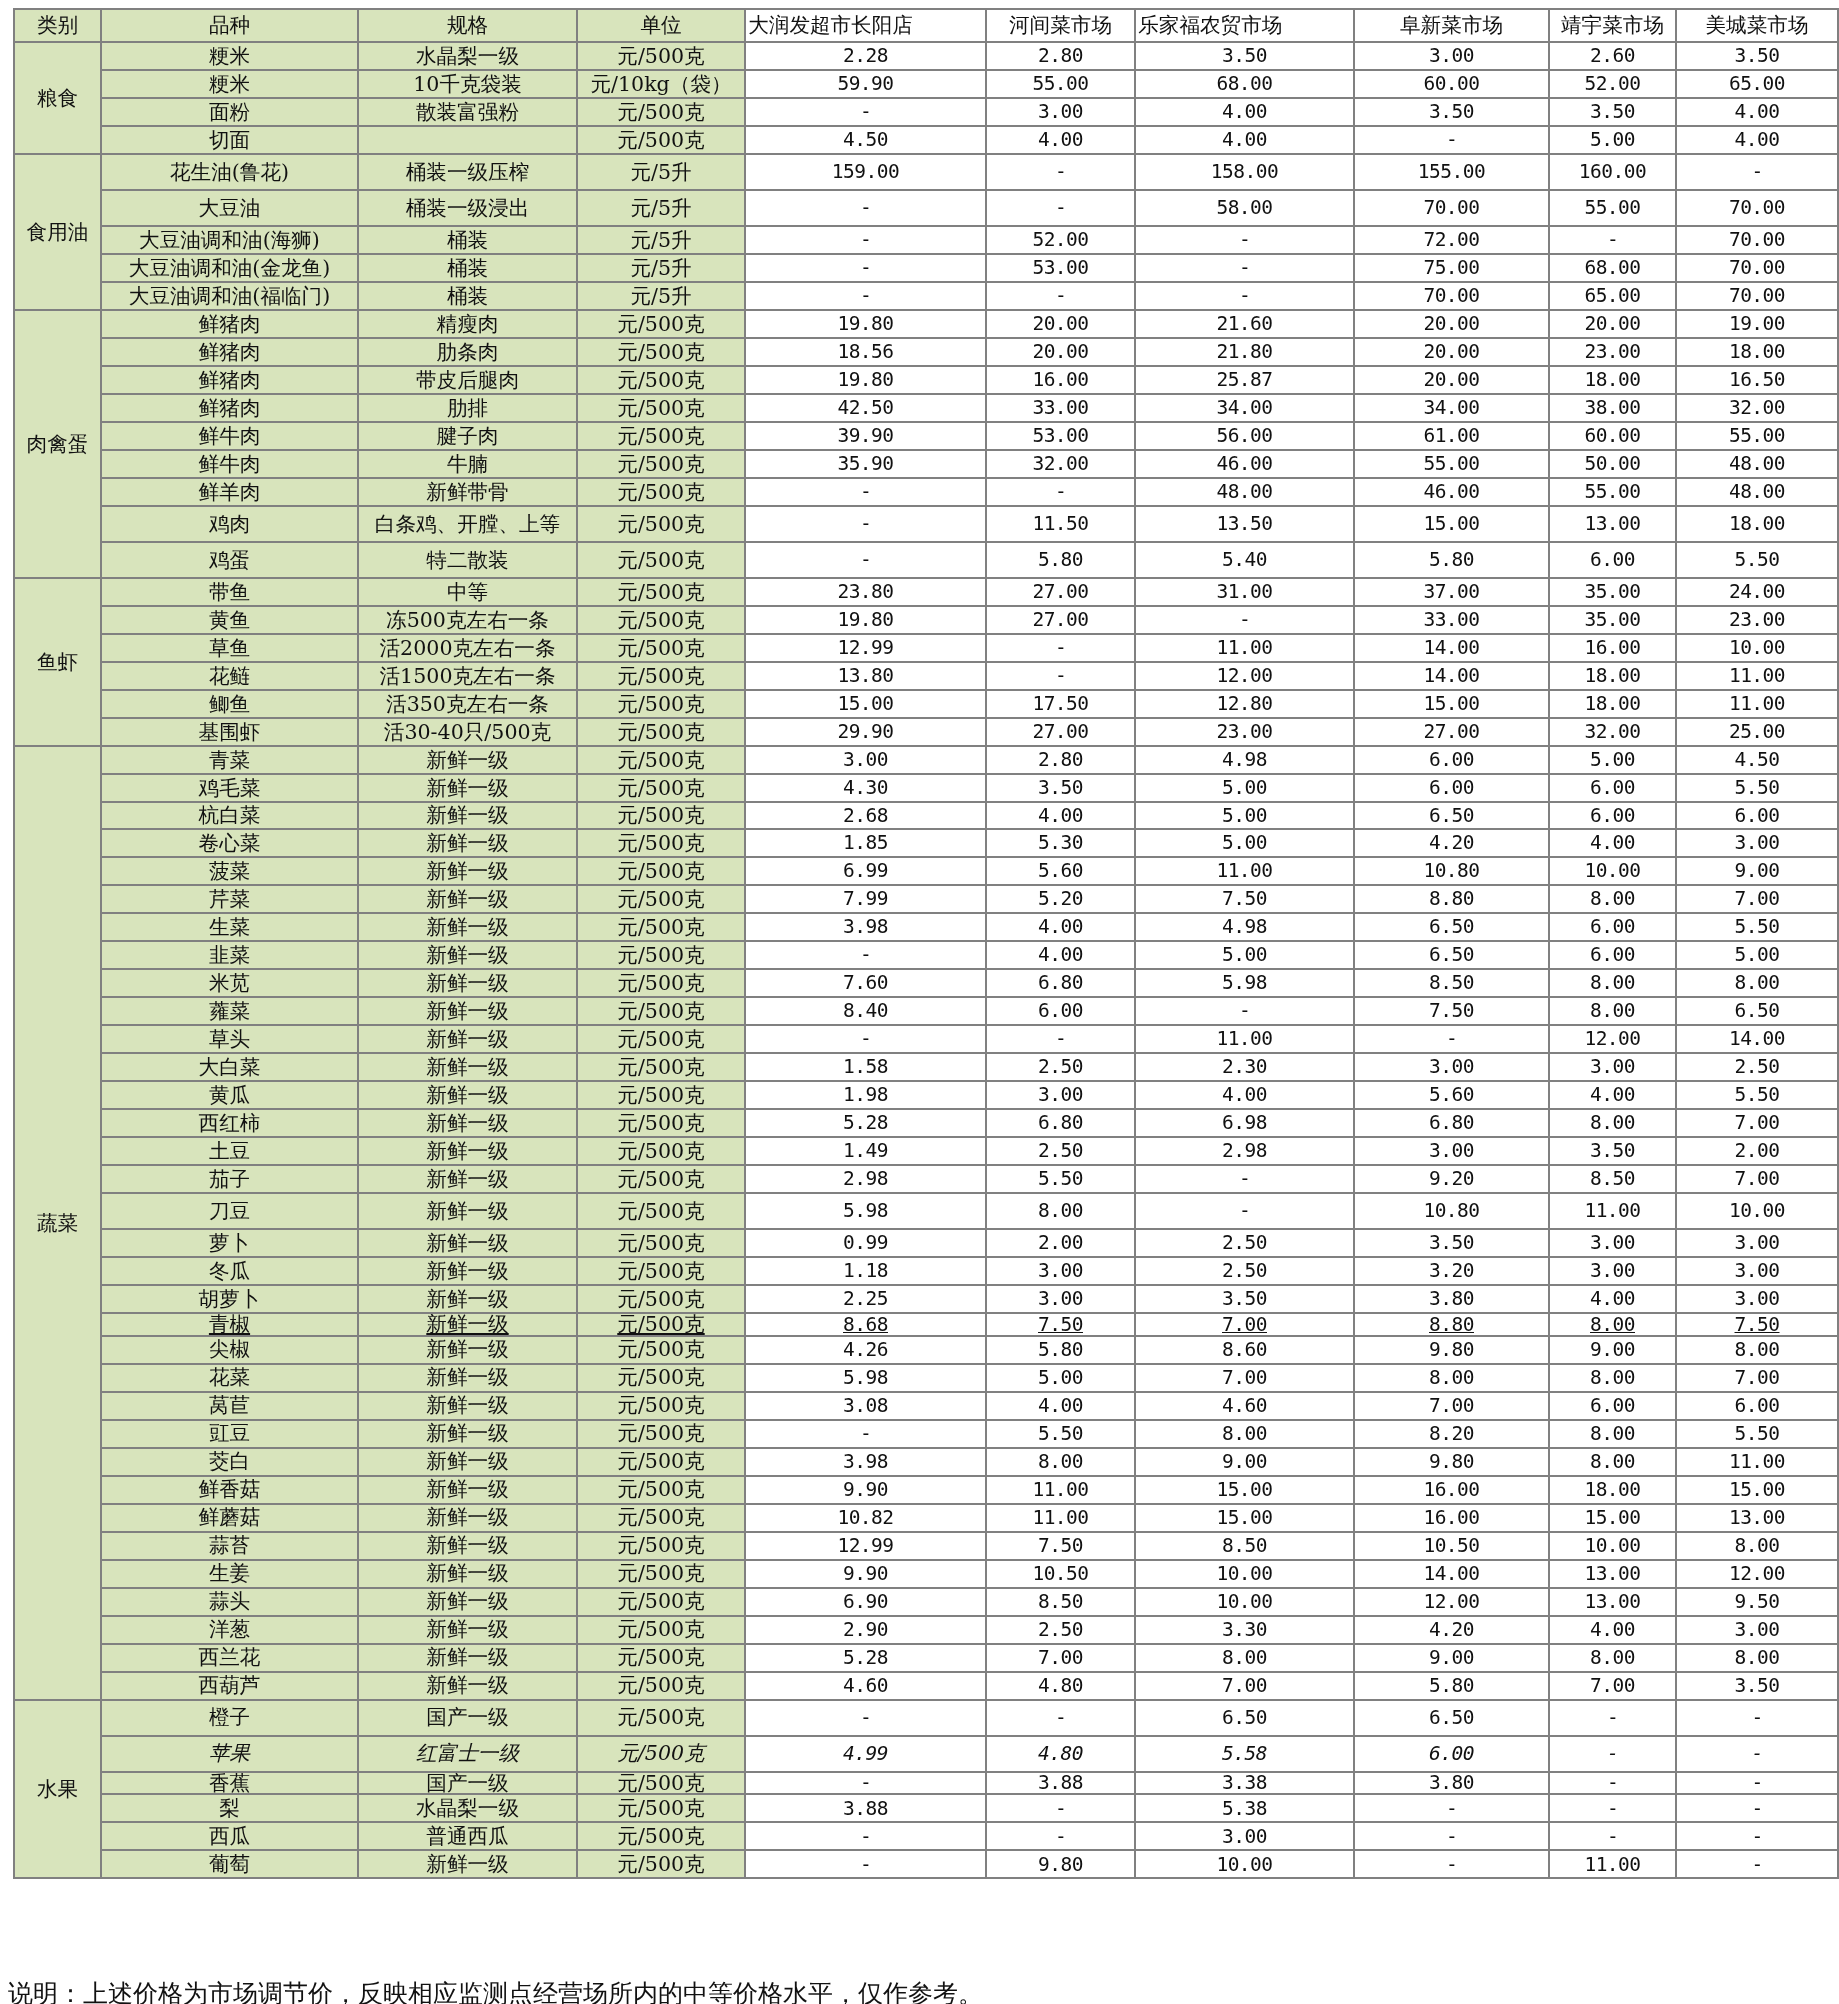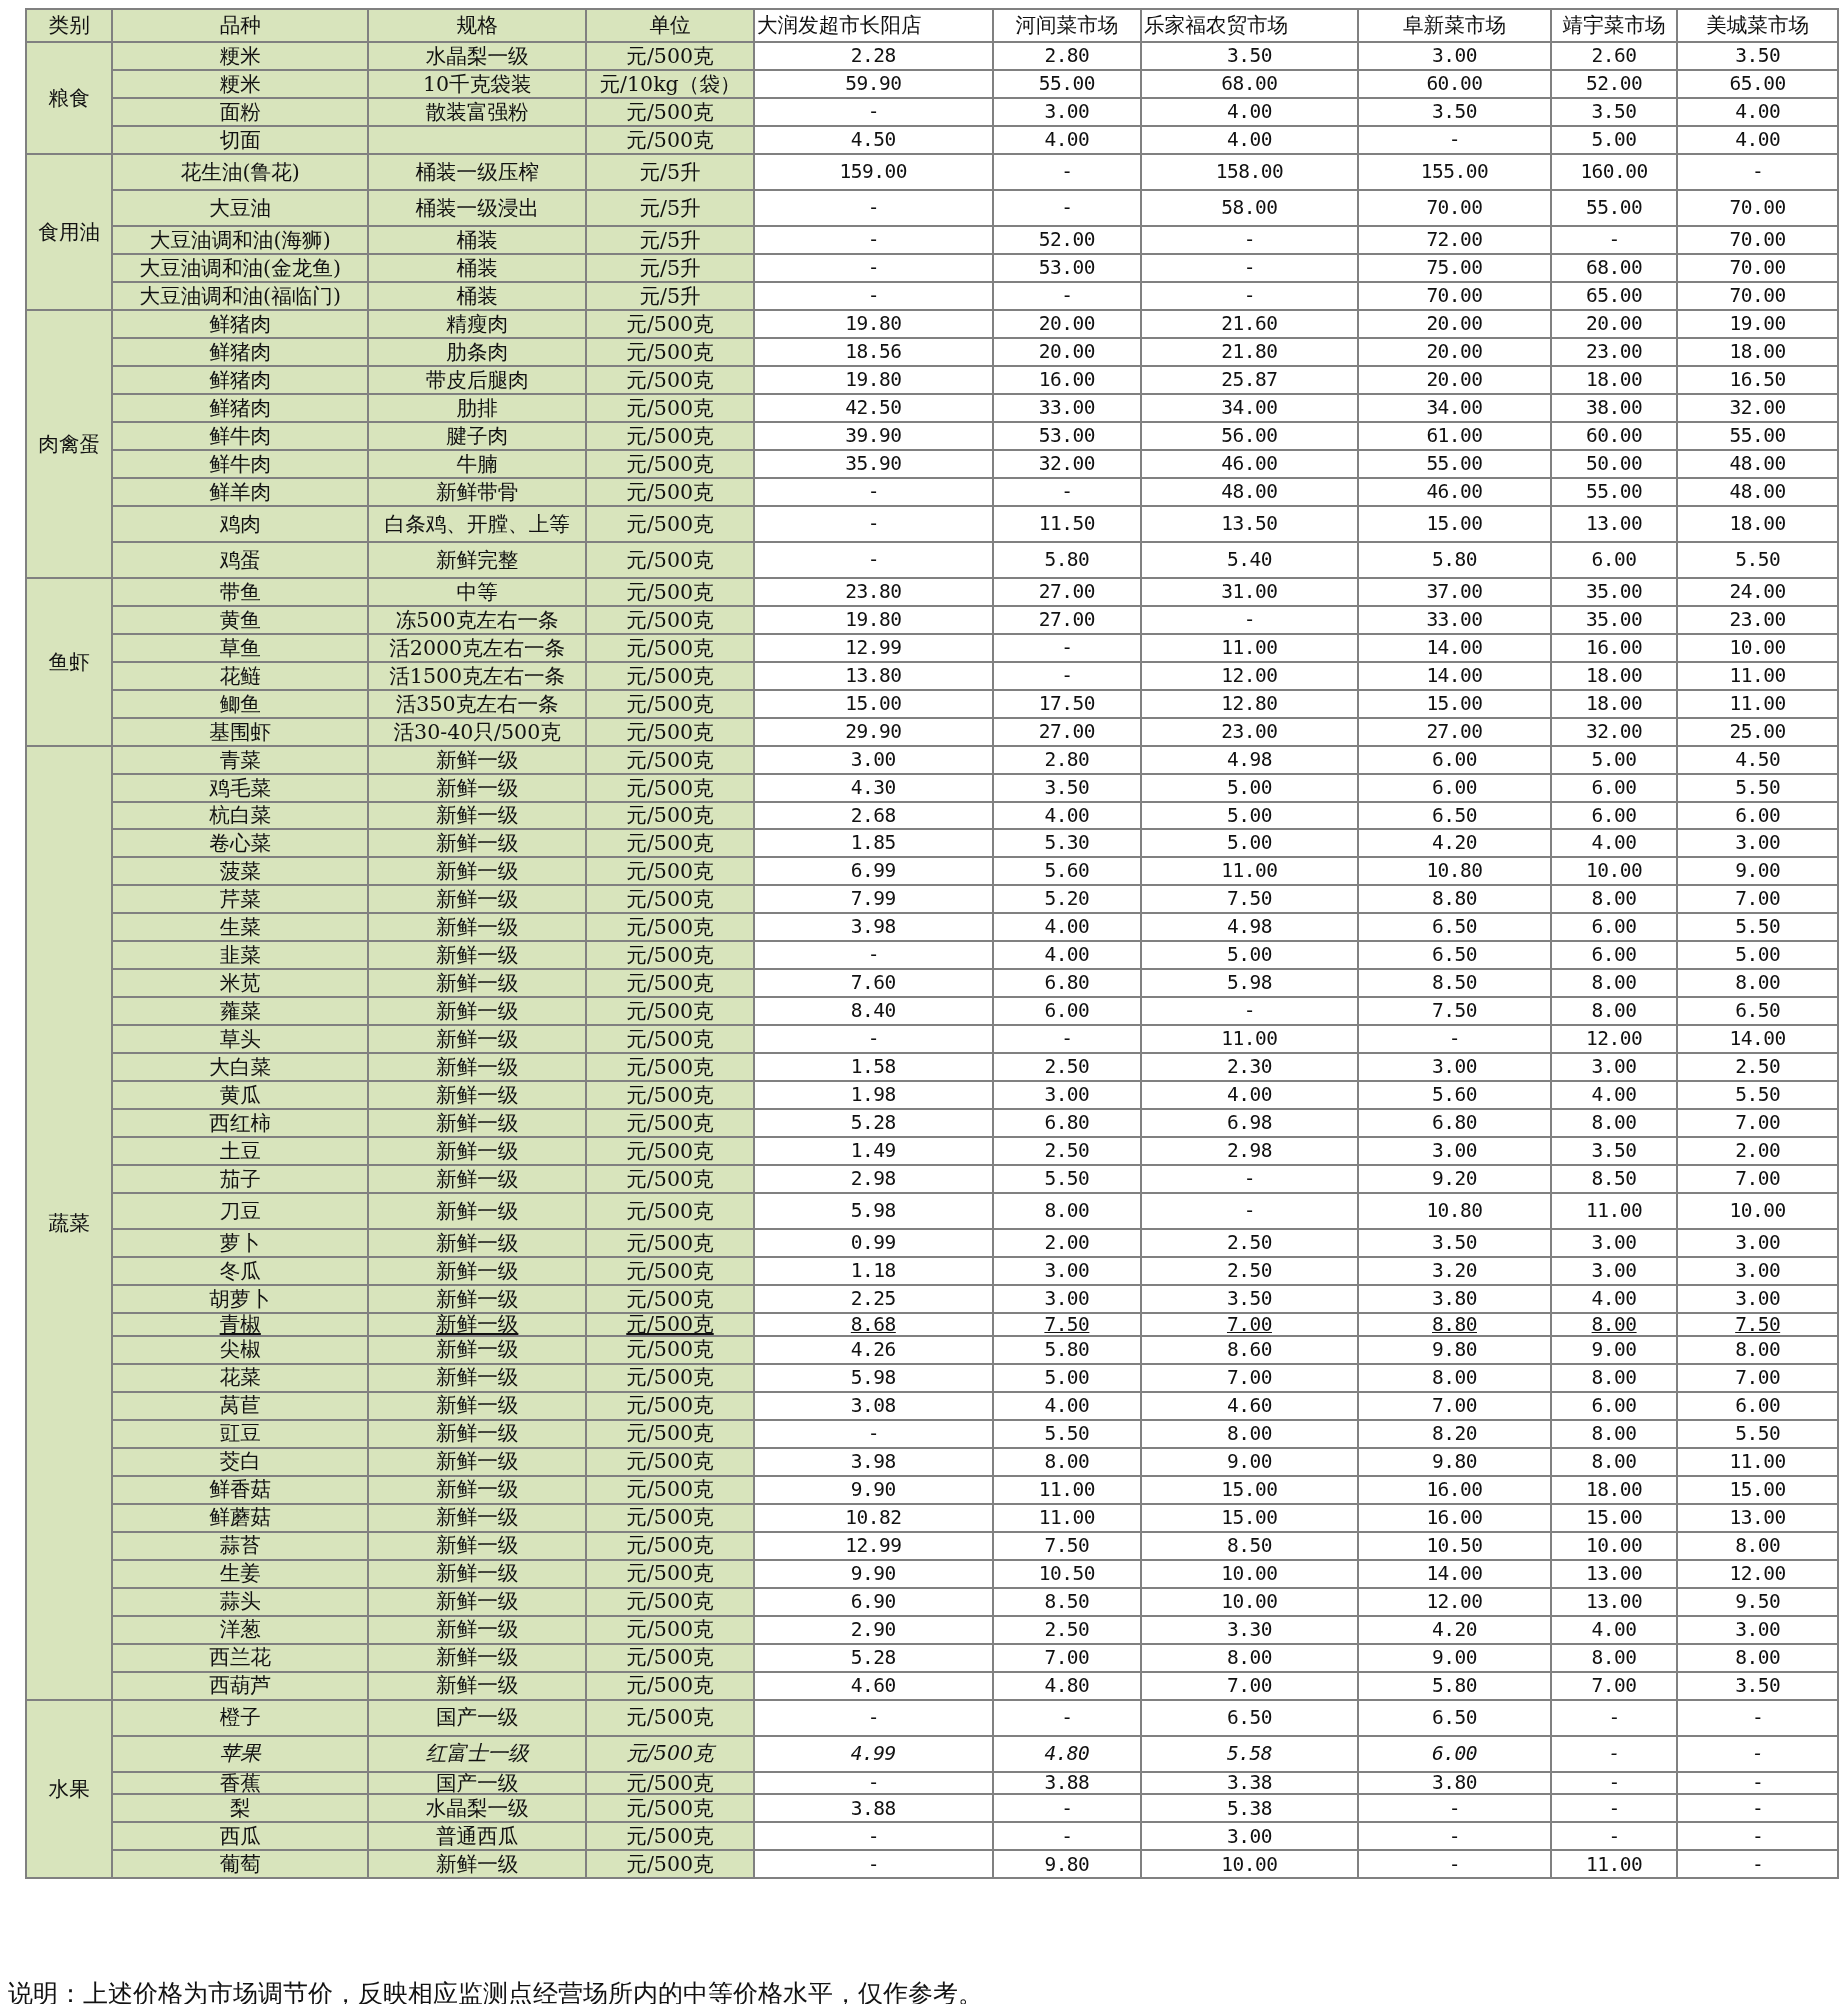"类别" #sheet { left: 25px -> 13px }
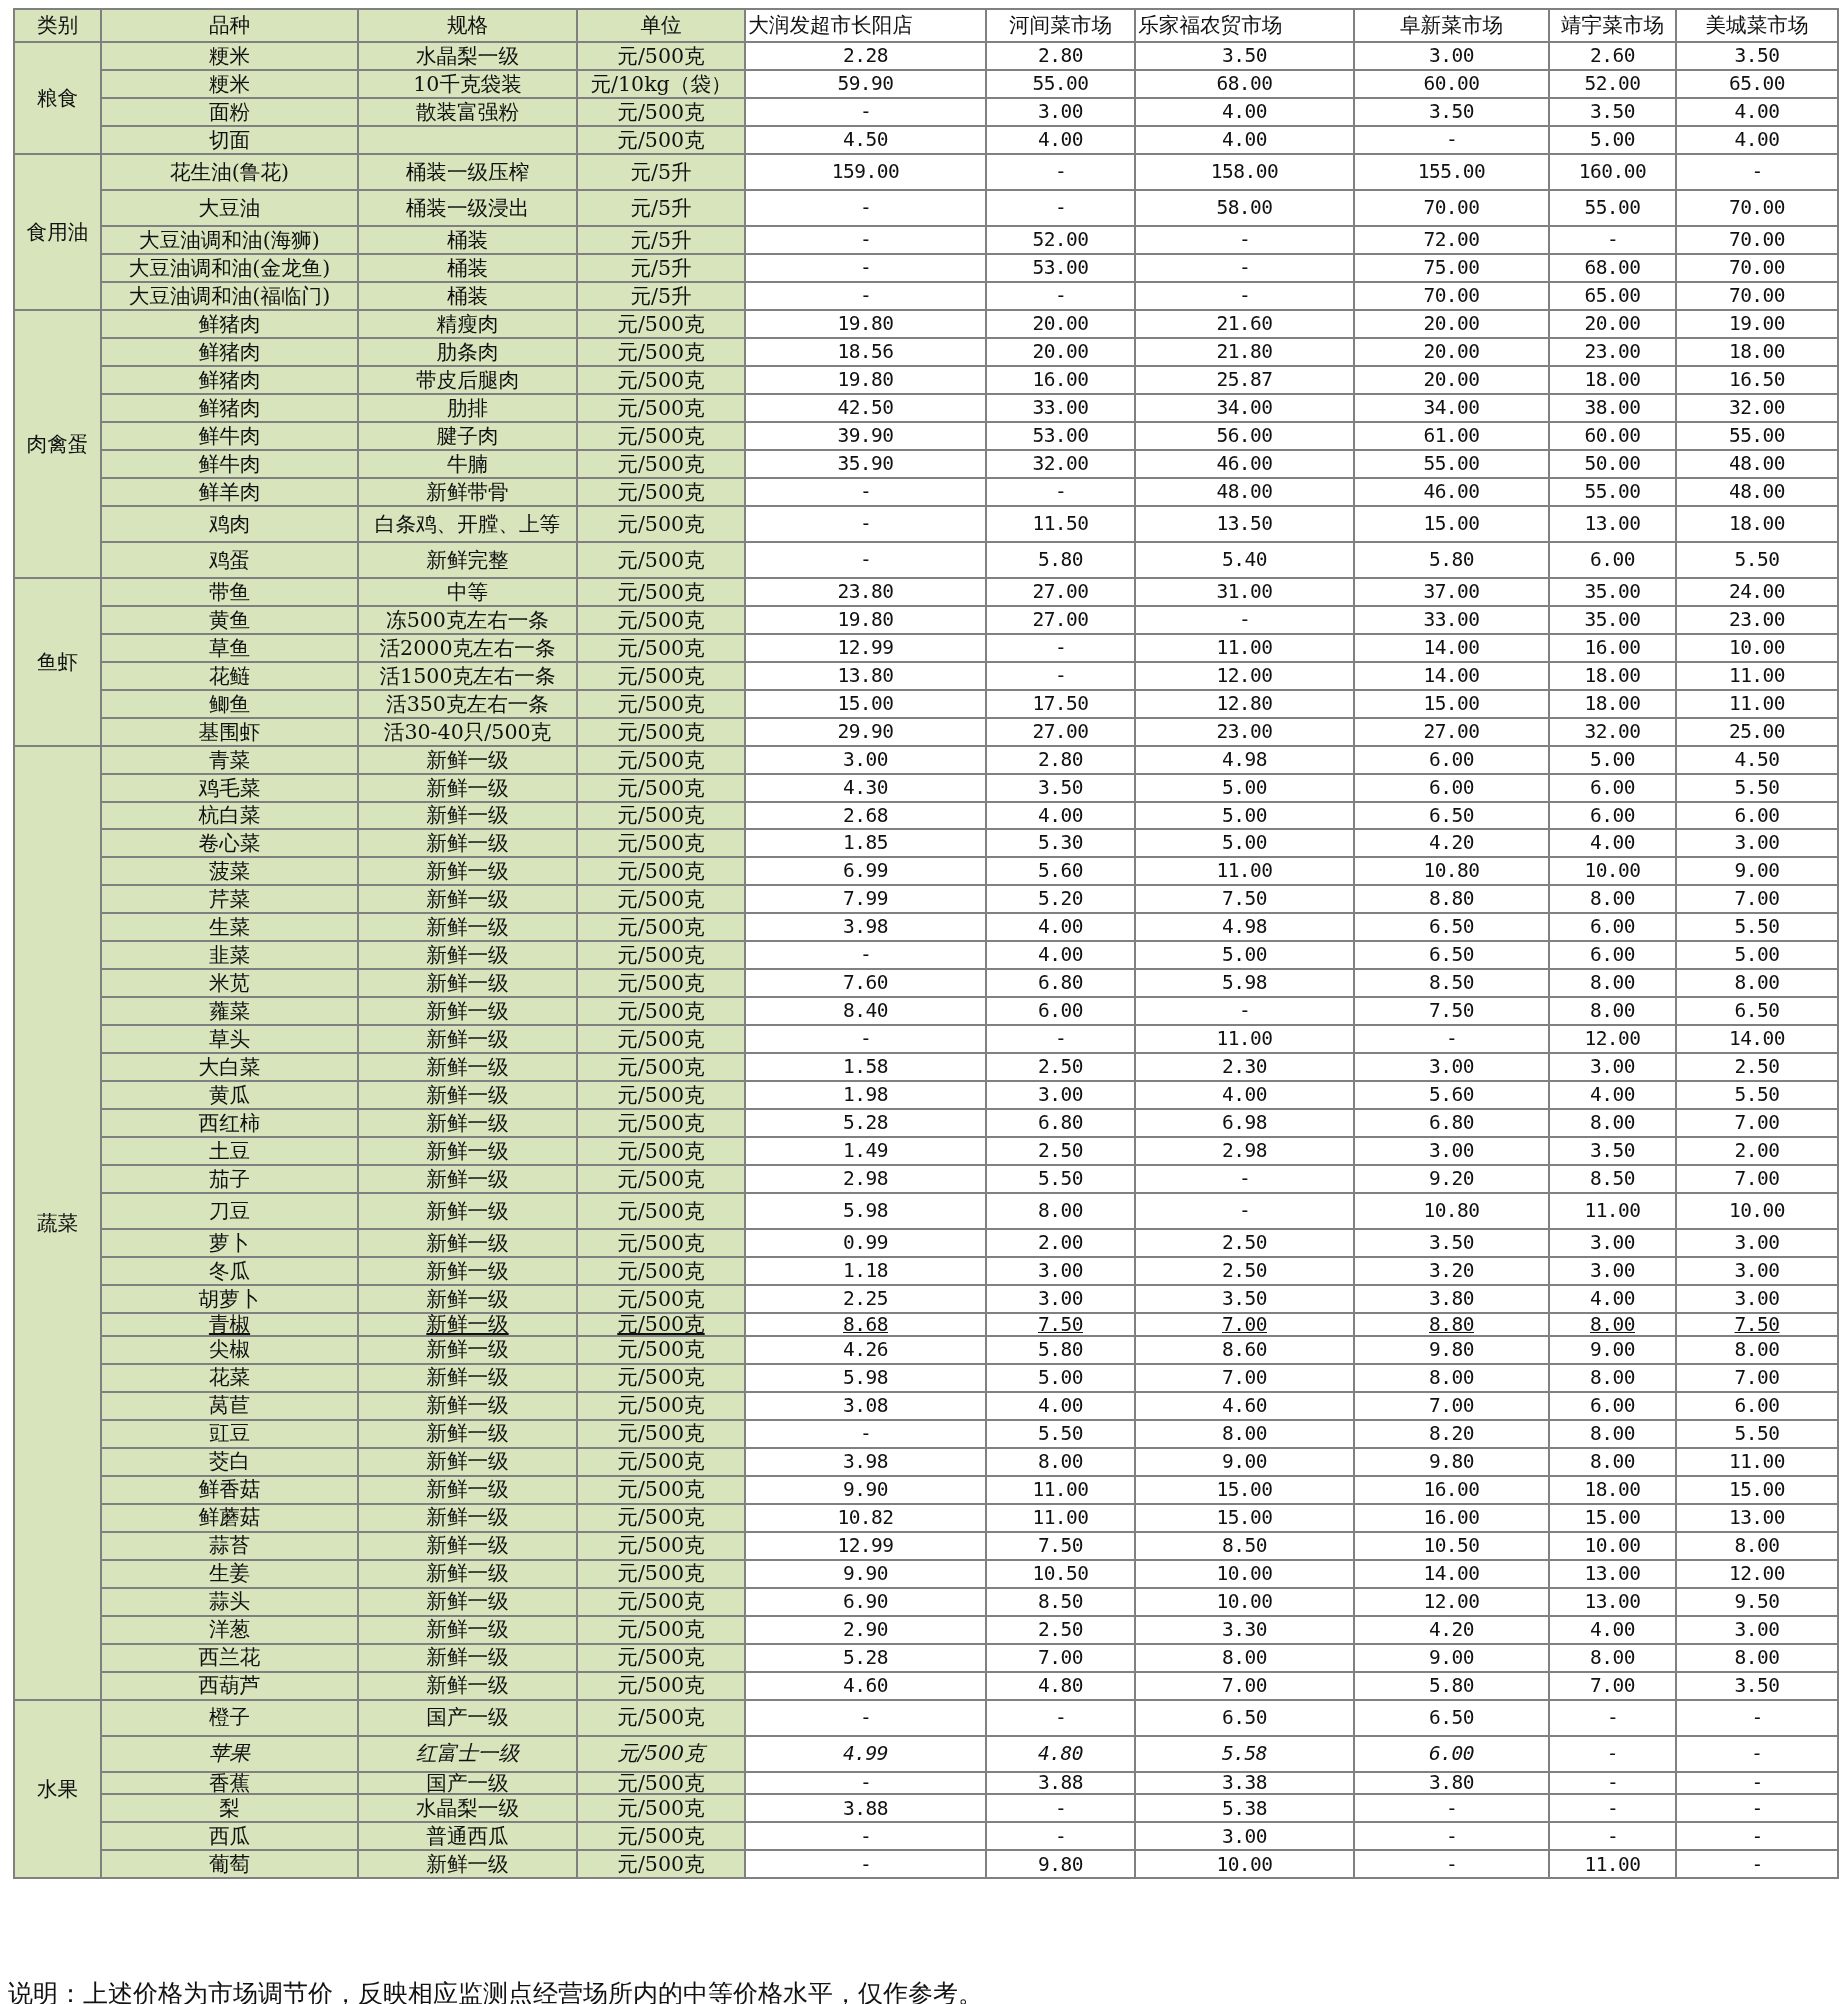"新鲜完整" td.g { text: 新鲜完整 -> 特二散装 }
